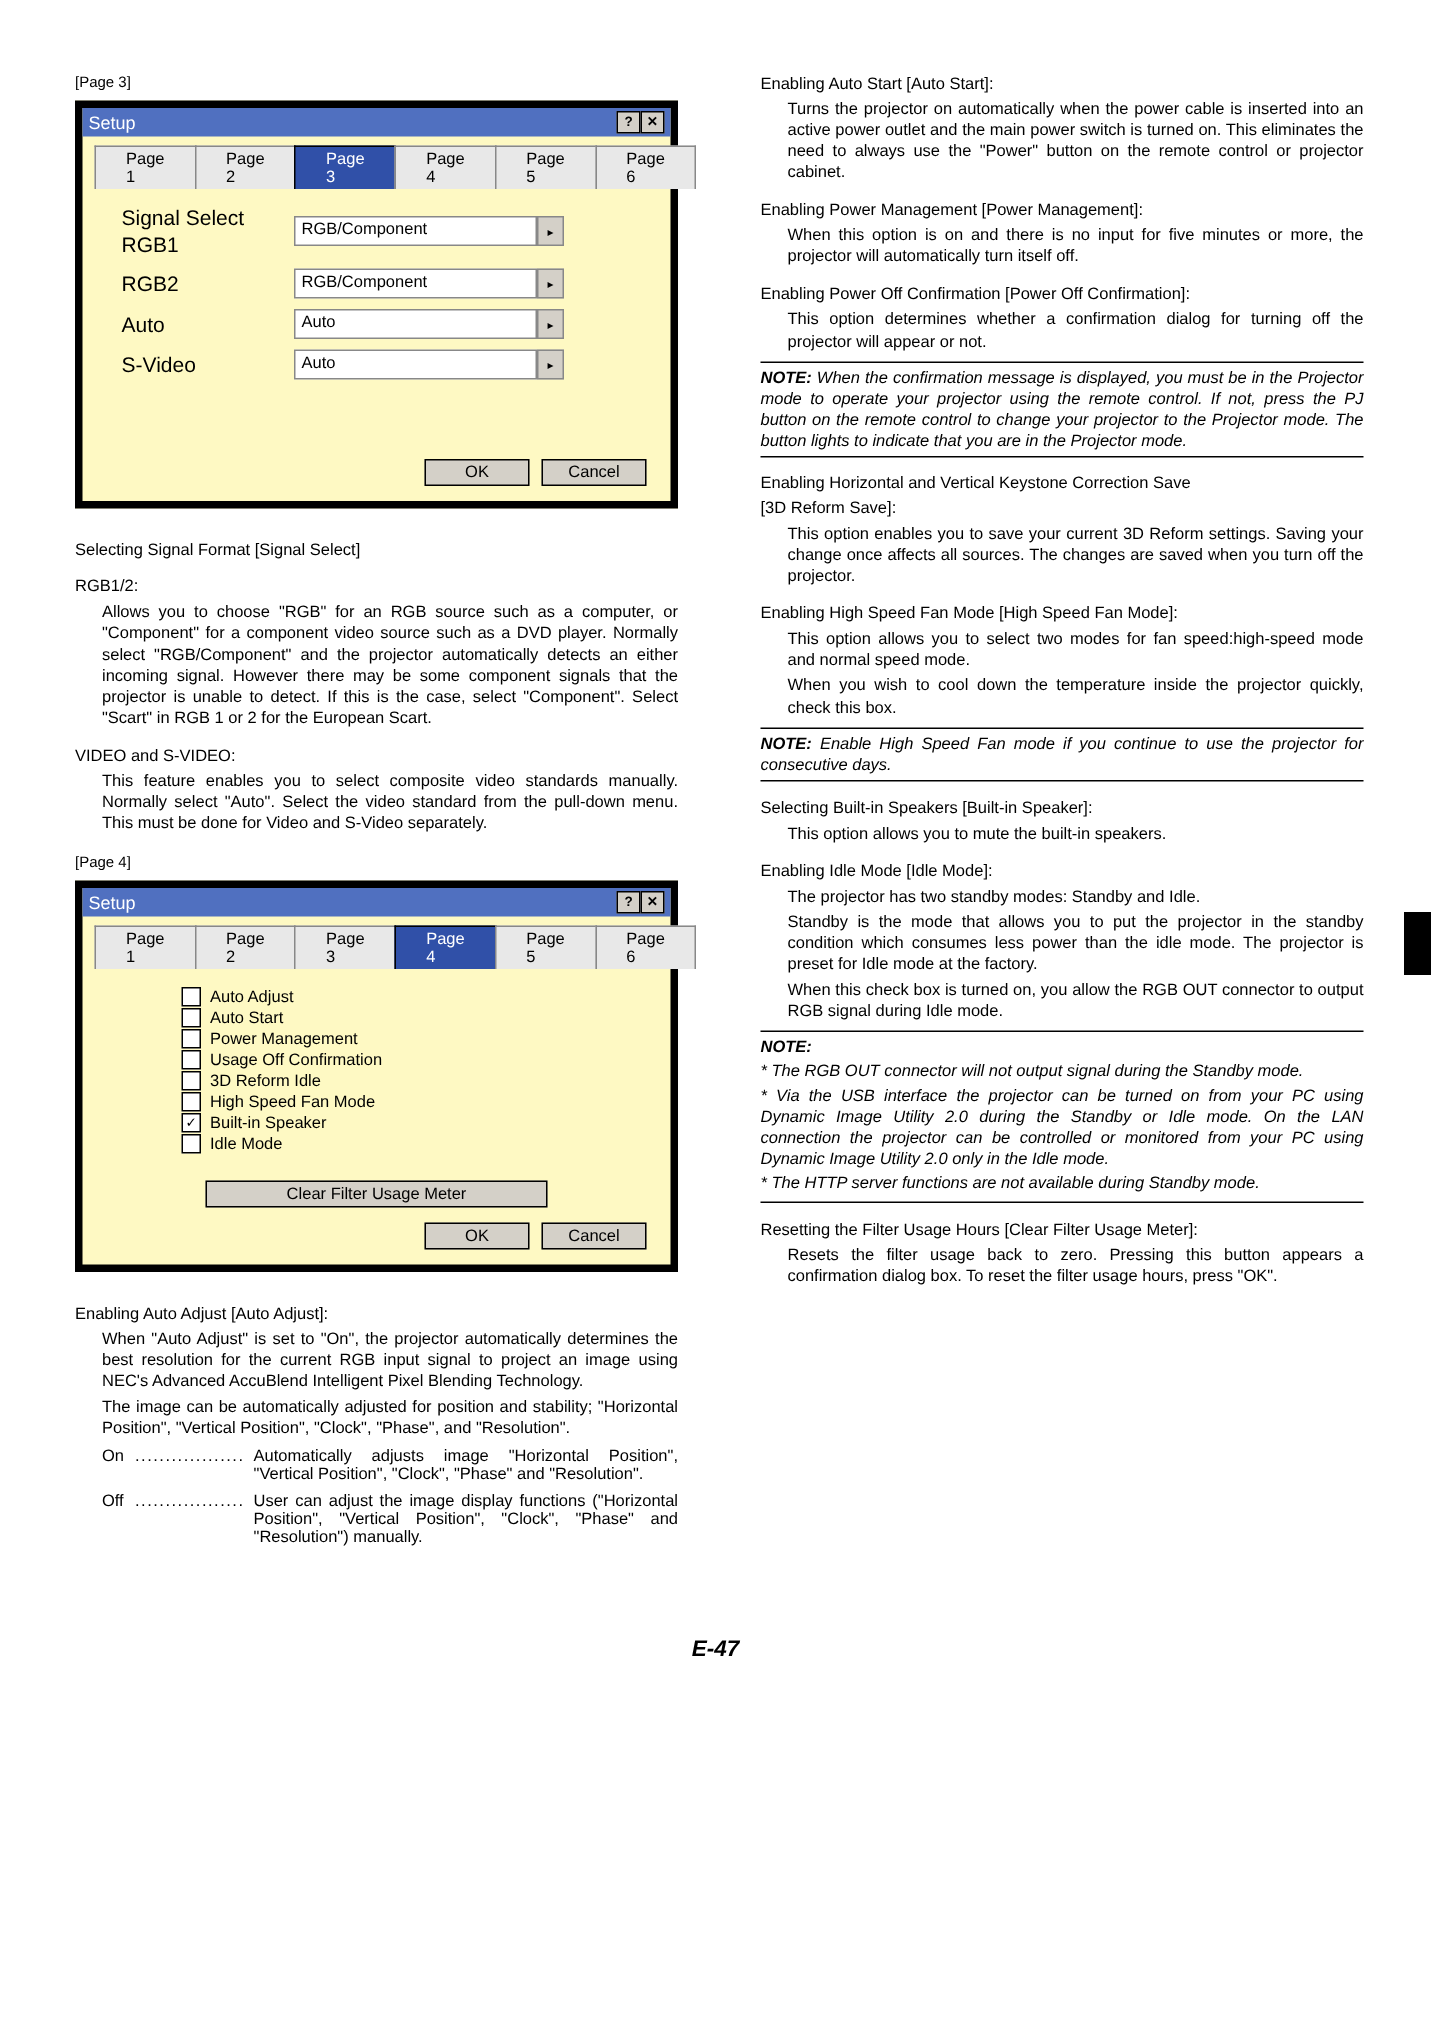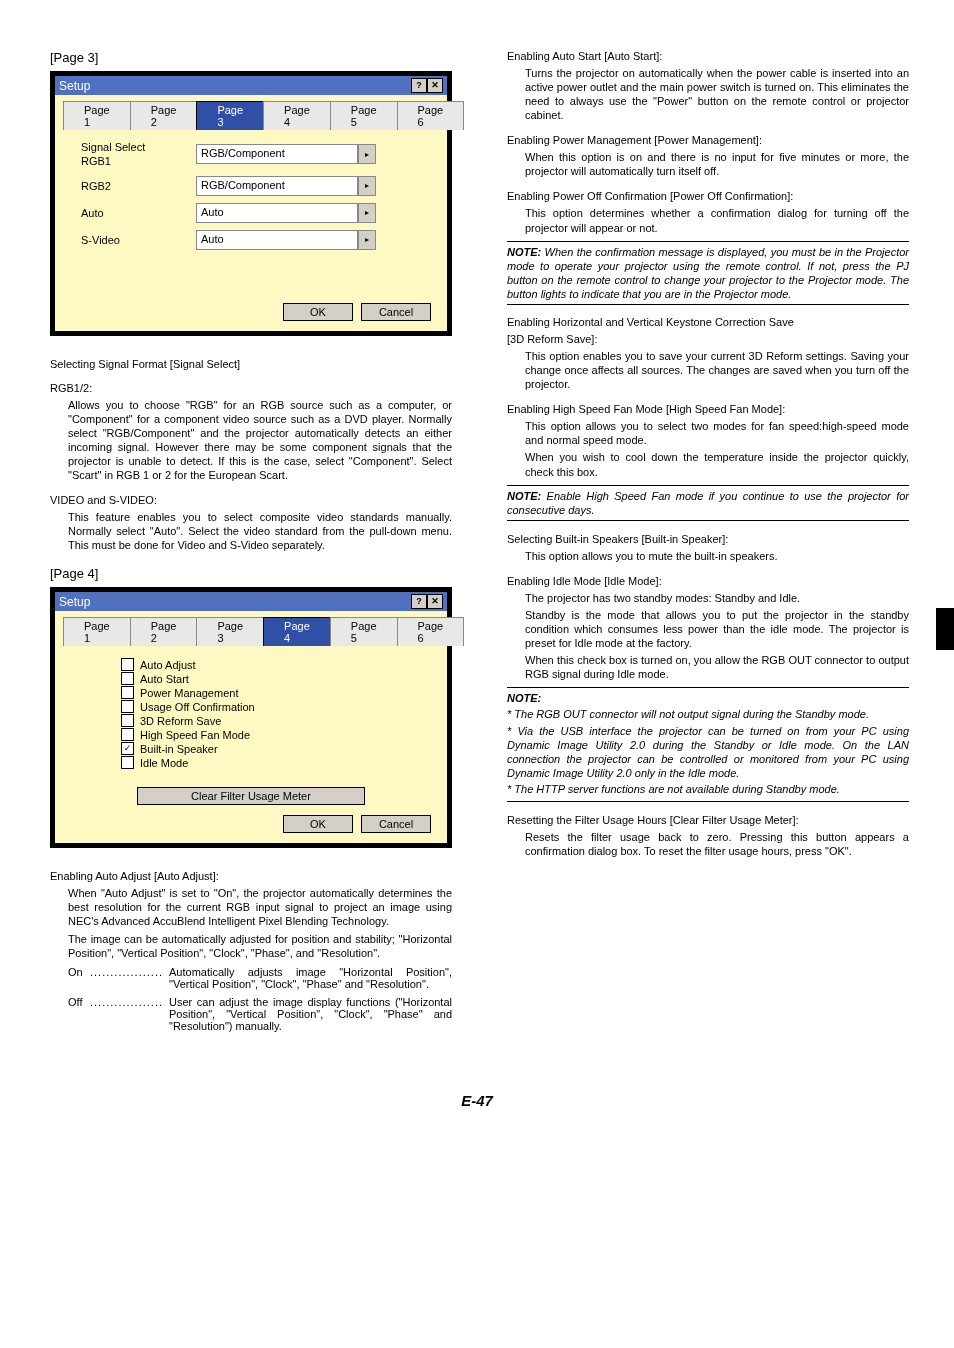"[Page 3]" .section-label { font-size: 13px -> 10px }
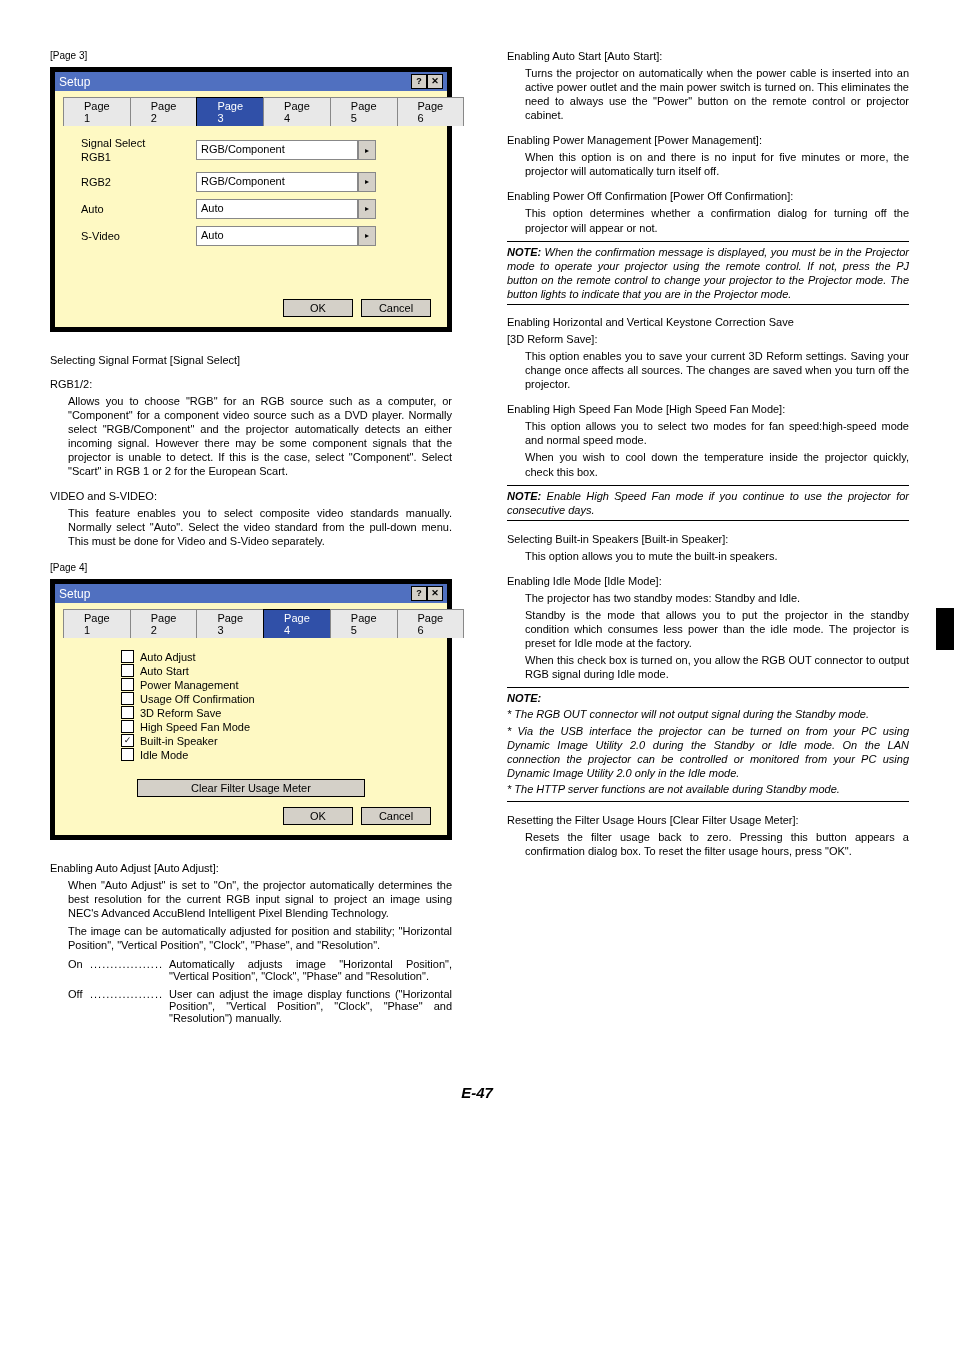"Signal Select" .field-label { font-size: 11px -> 14px }
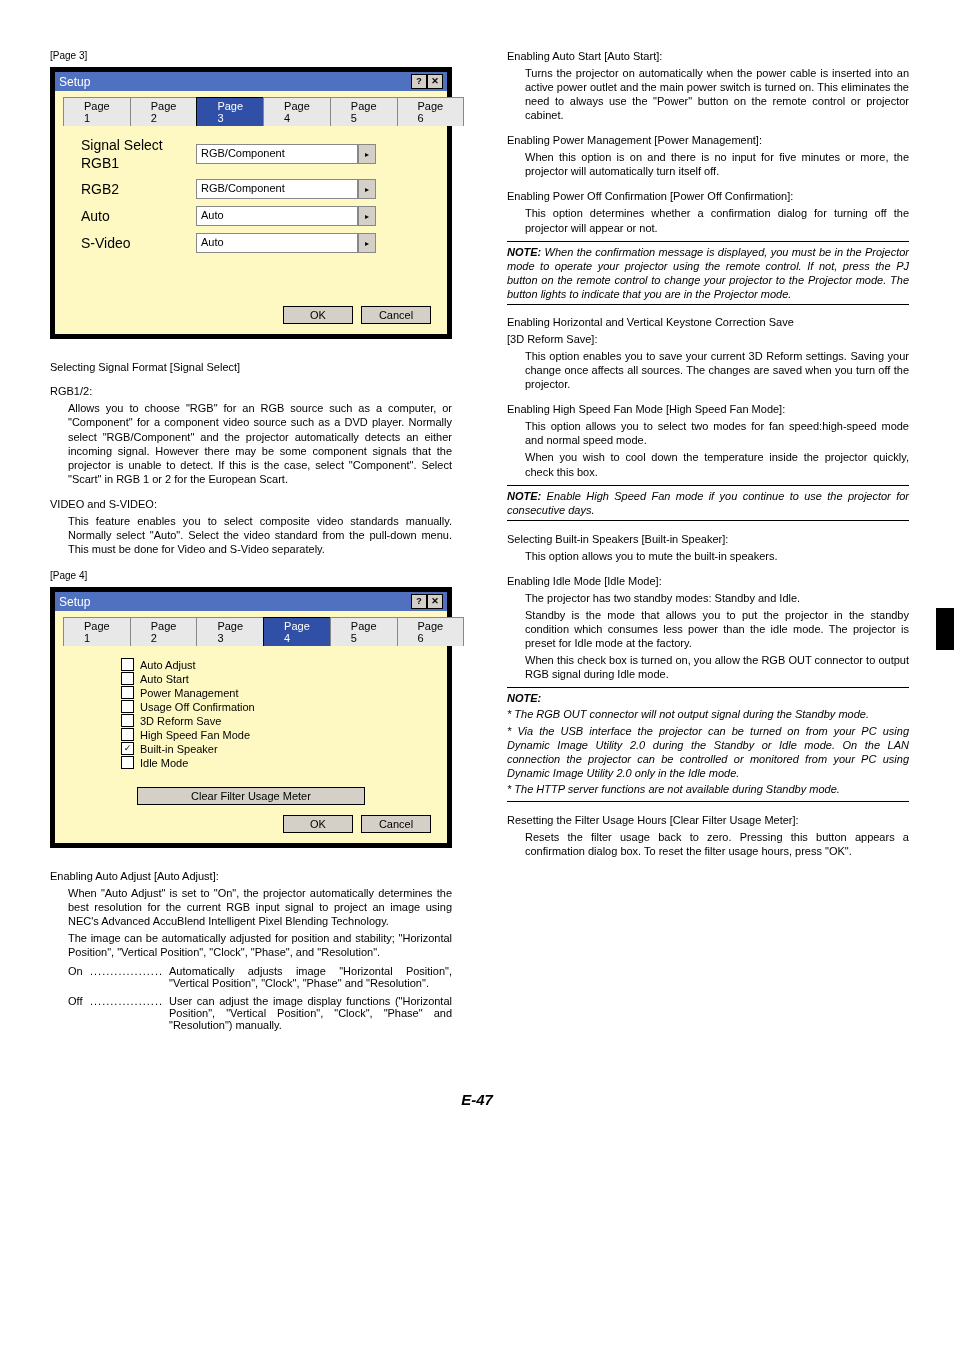"3D Reform Save" span { text: Save -> Idle }
